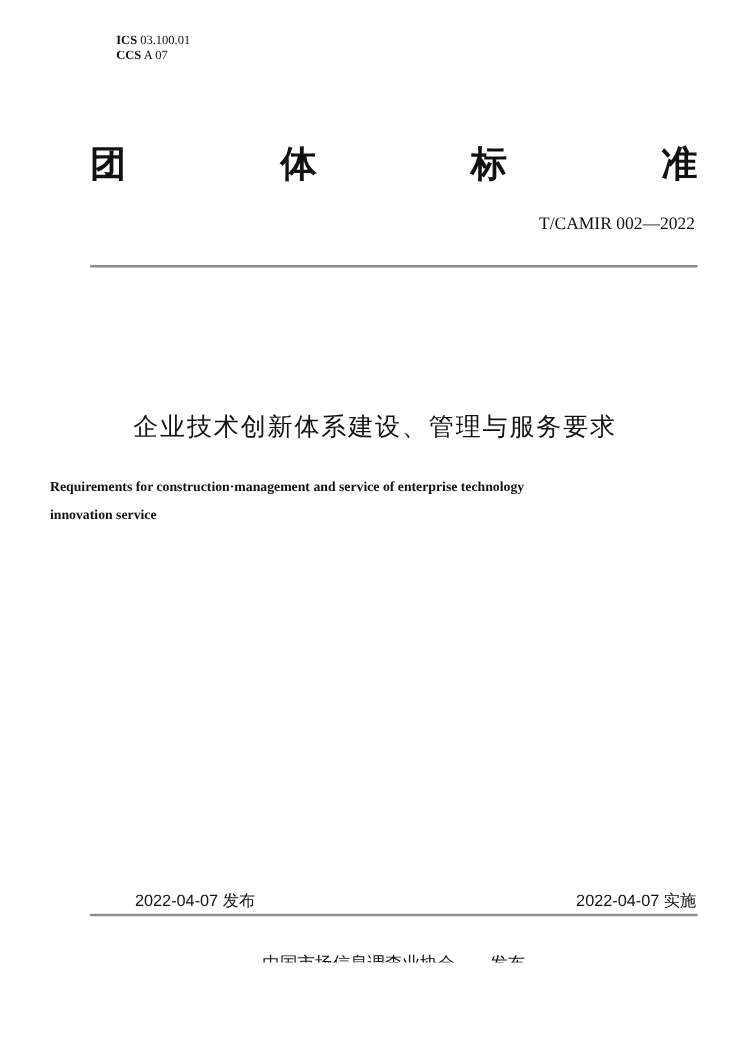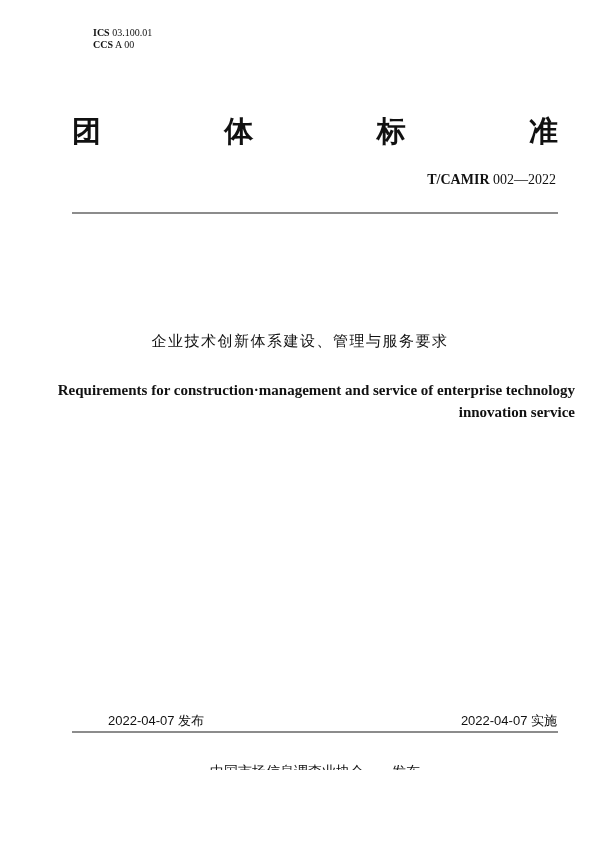"A 00" span { text: 00 -> 07 }
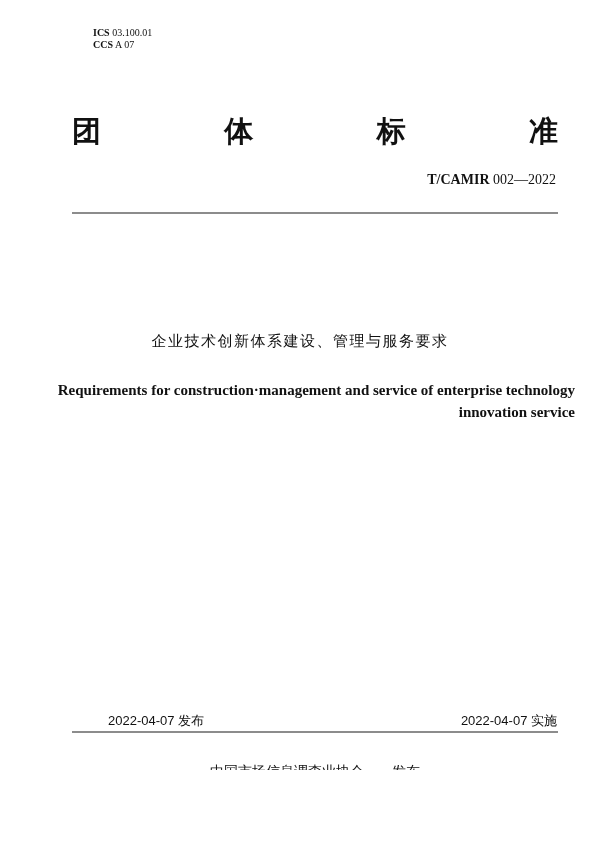"T/CAMIR" .stdno .pre { font-weight: bold -> normal }
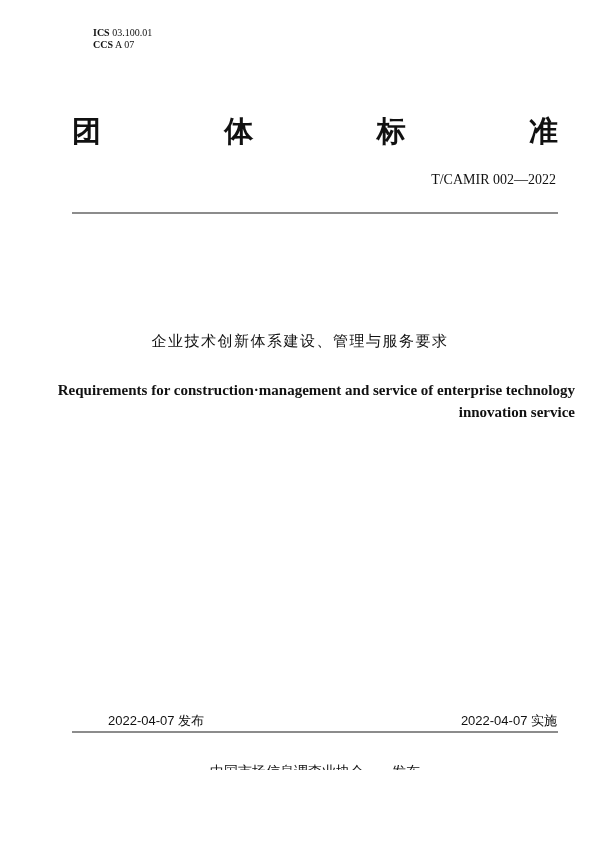"企业技术创新体系建设、管理与服务要求" .title-cn { font-size: 15px -> 20px }
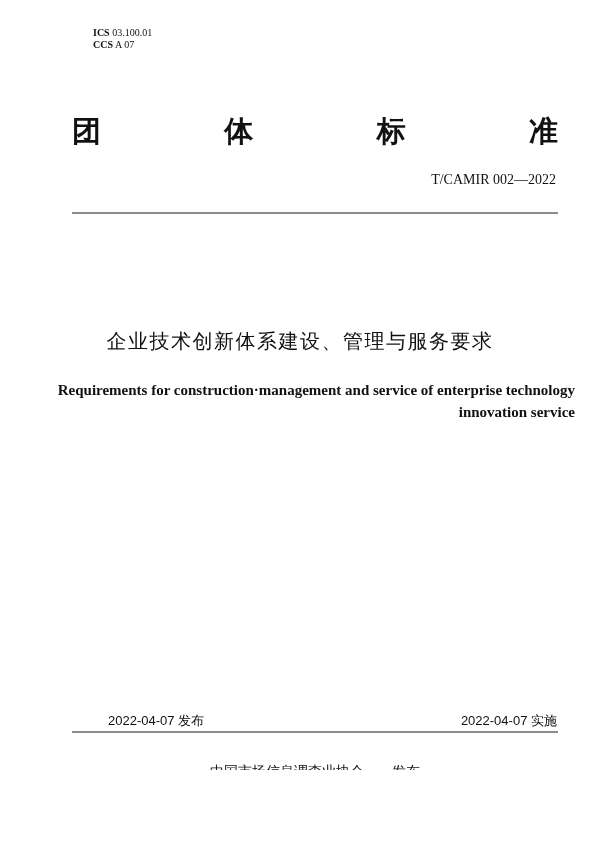"Requirements for construction·management" .title-en { font-size: 15px -> 11px; text-align: right -> left }
